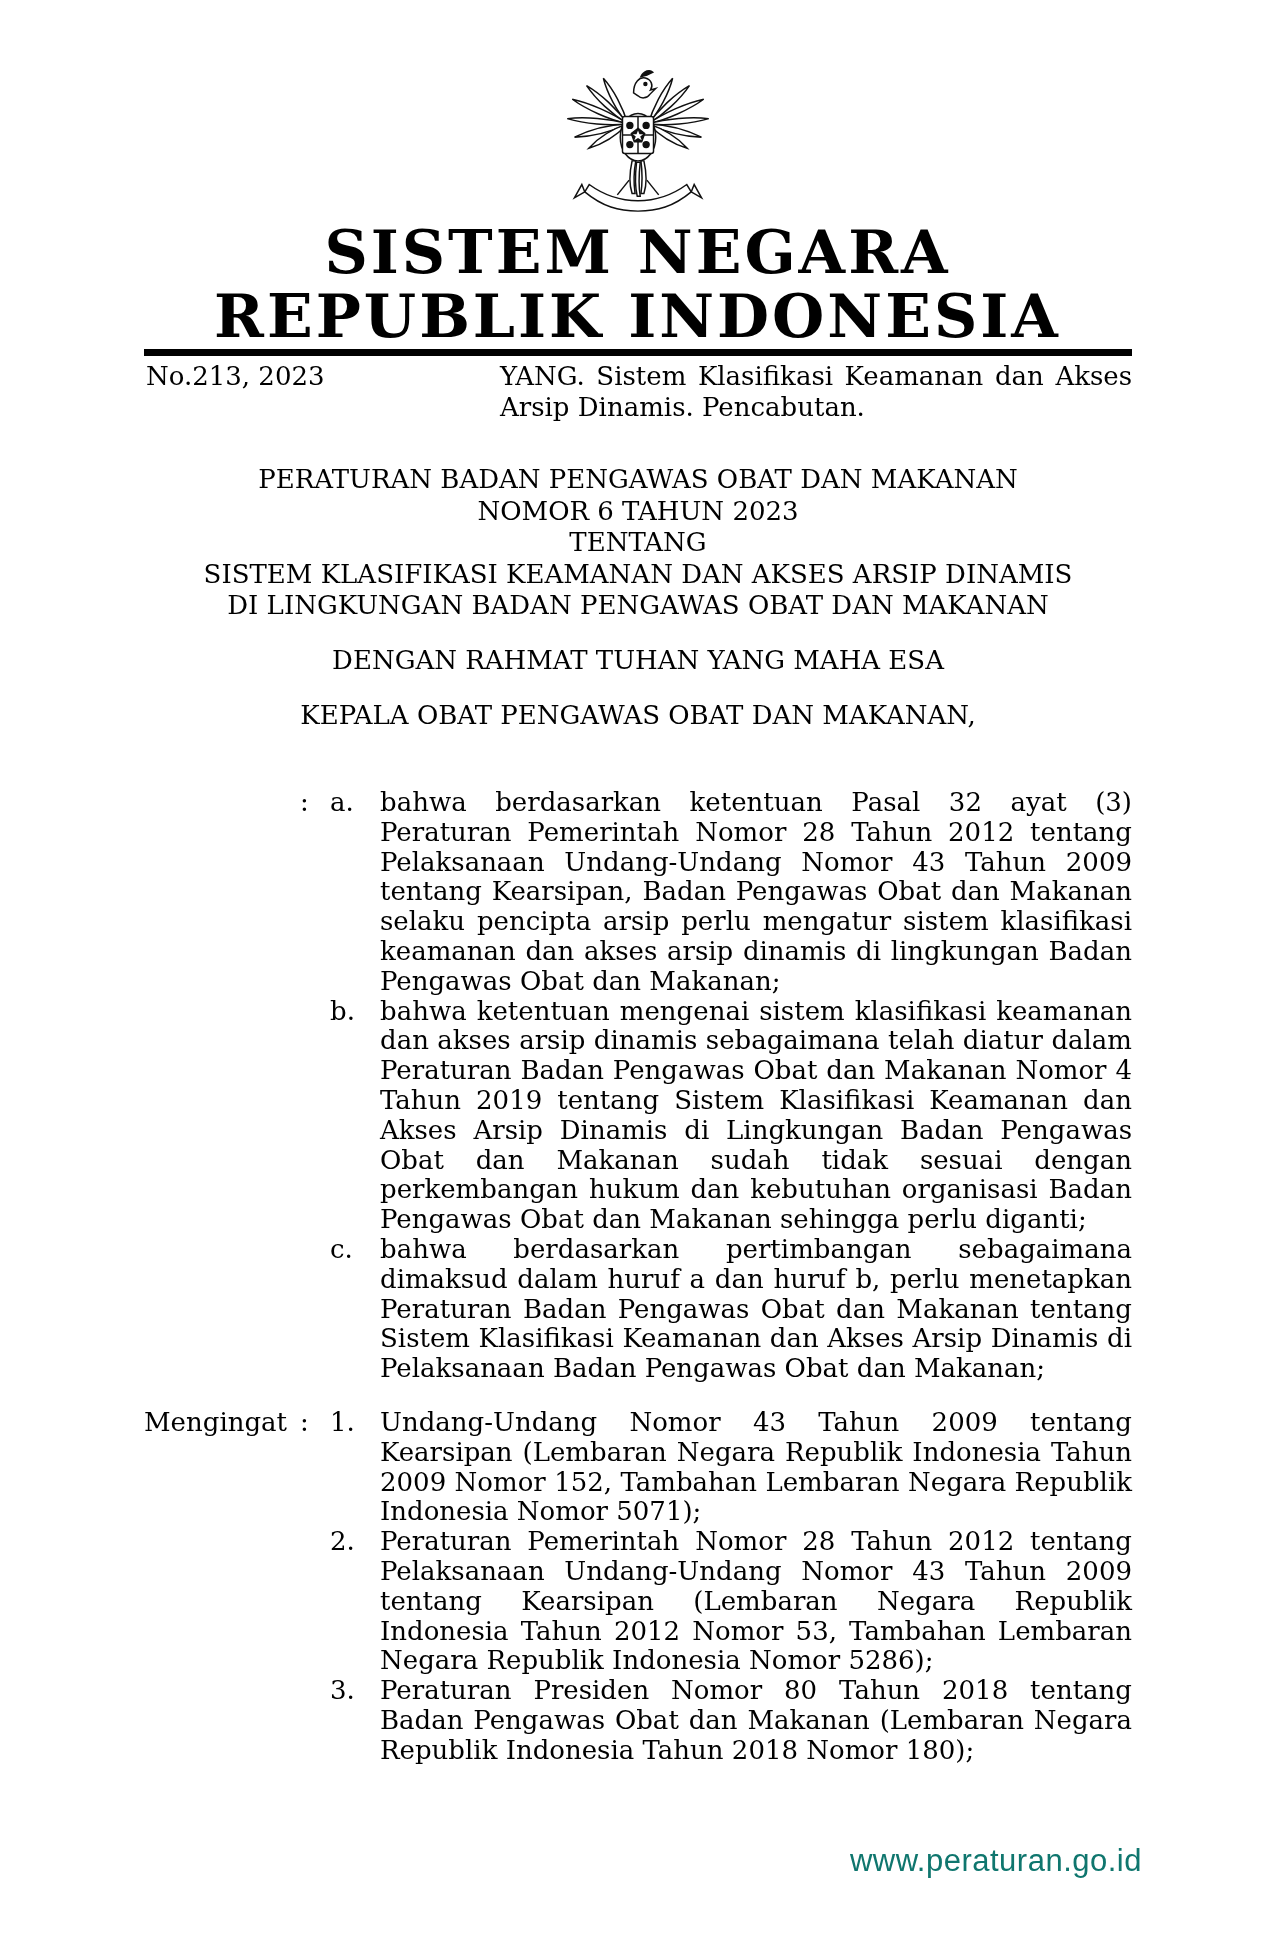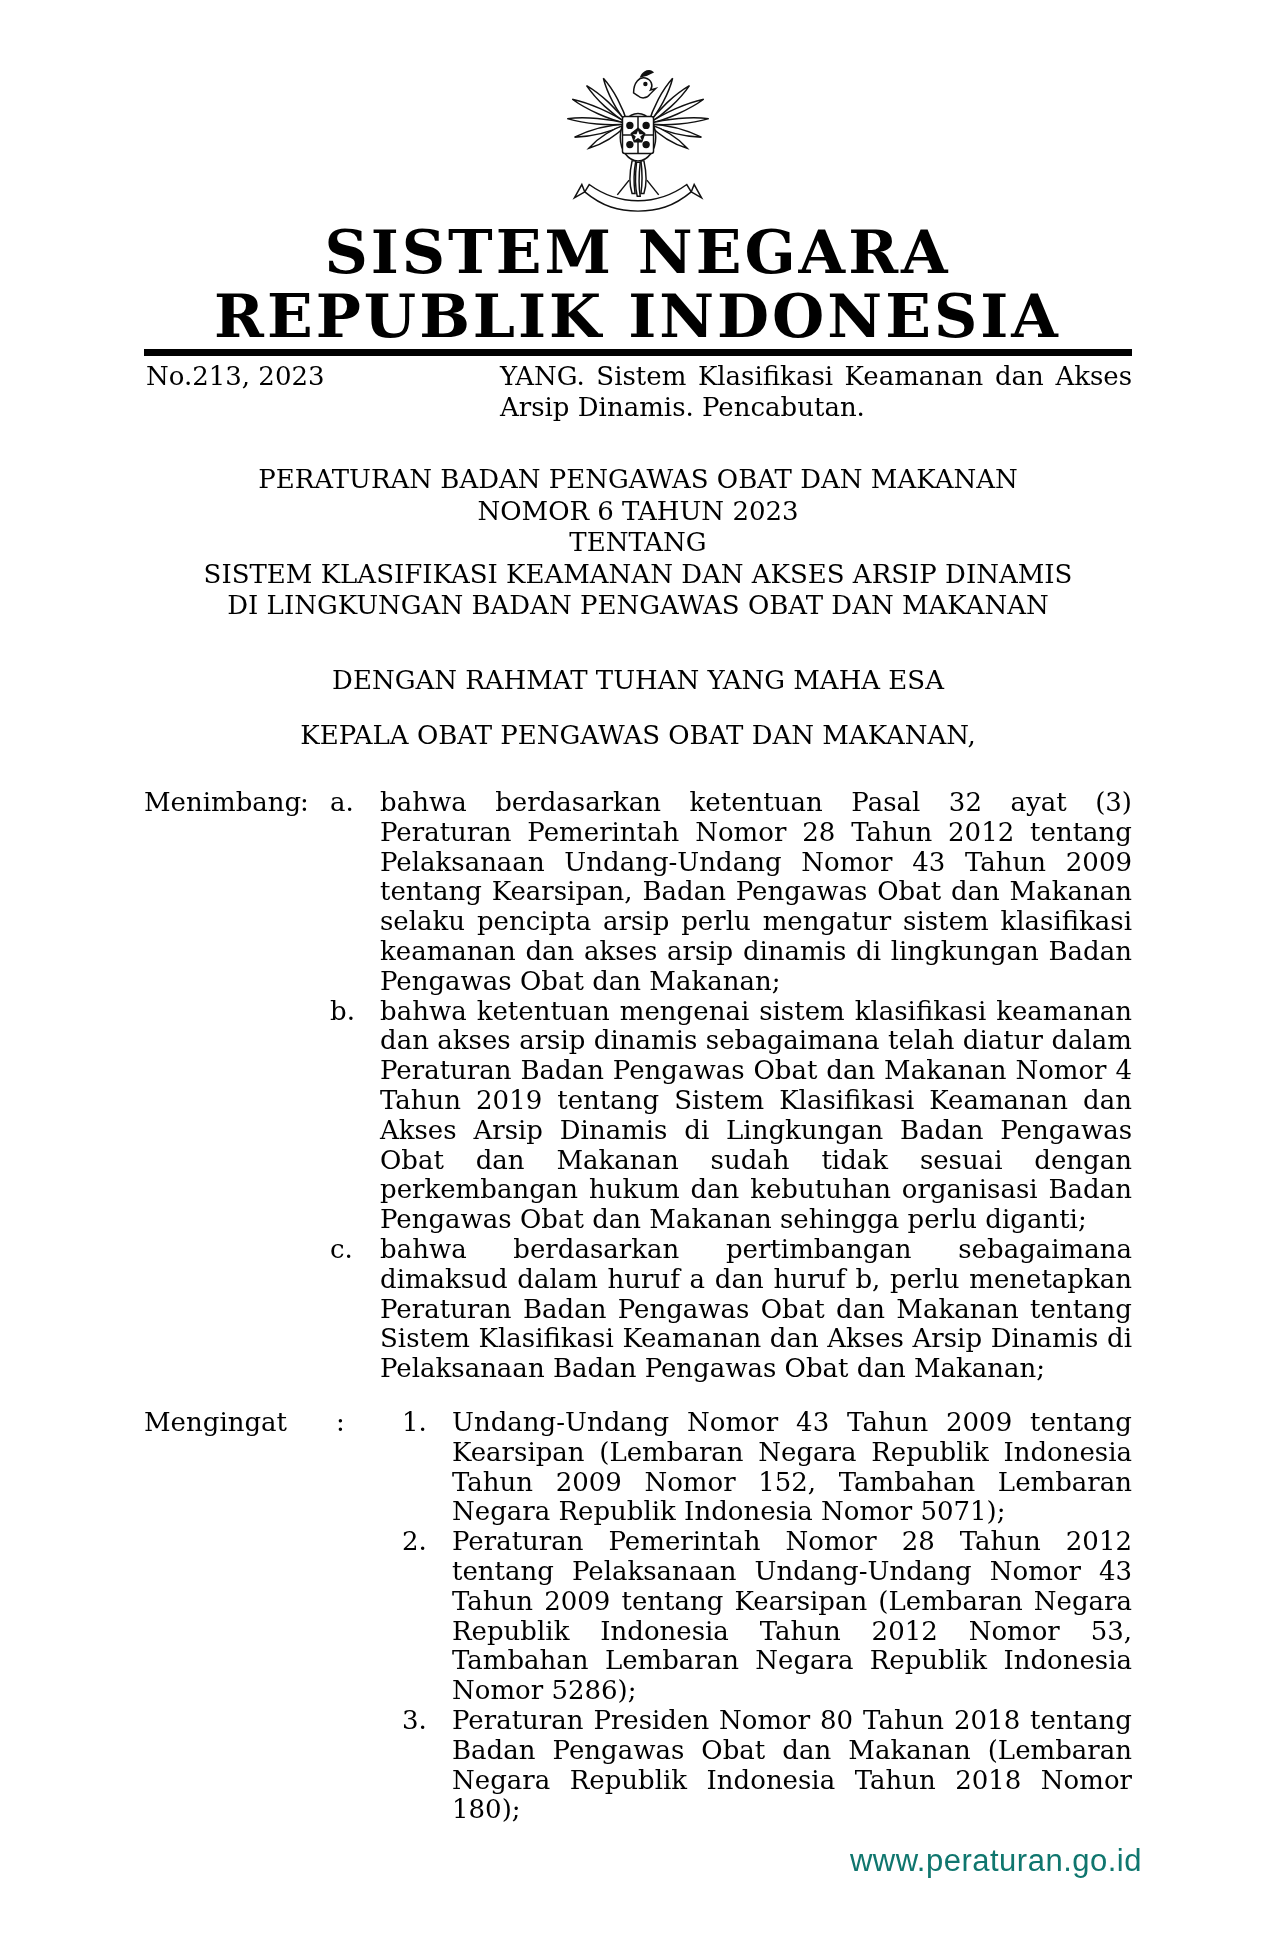"DENGAN RAHMAT TUHAN YANG MAHA" .center-line { margin-top: 20px -> none }
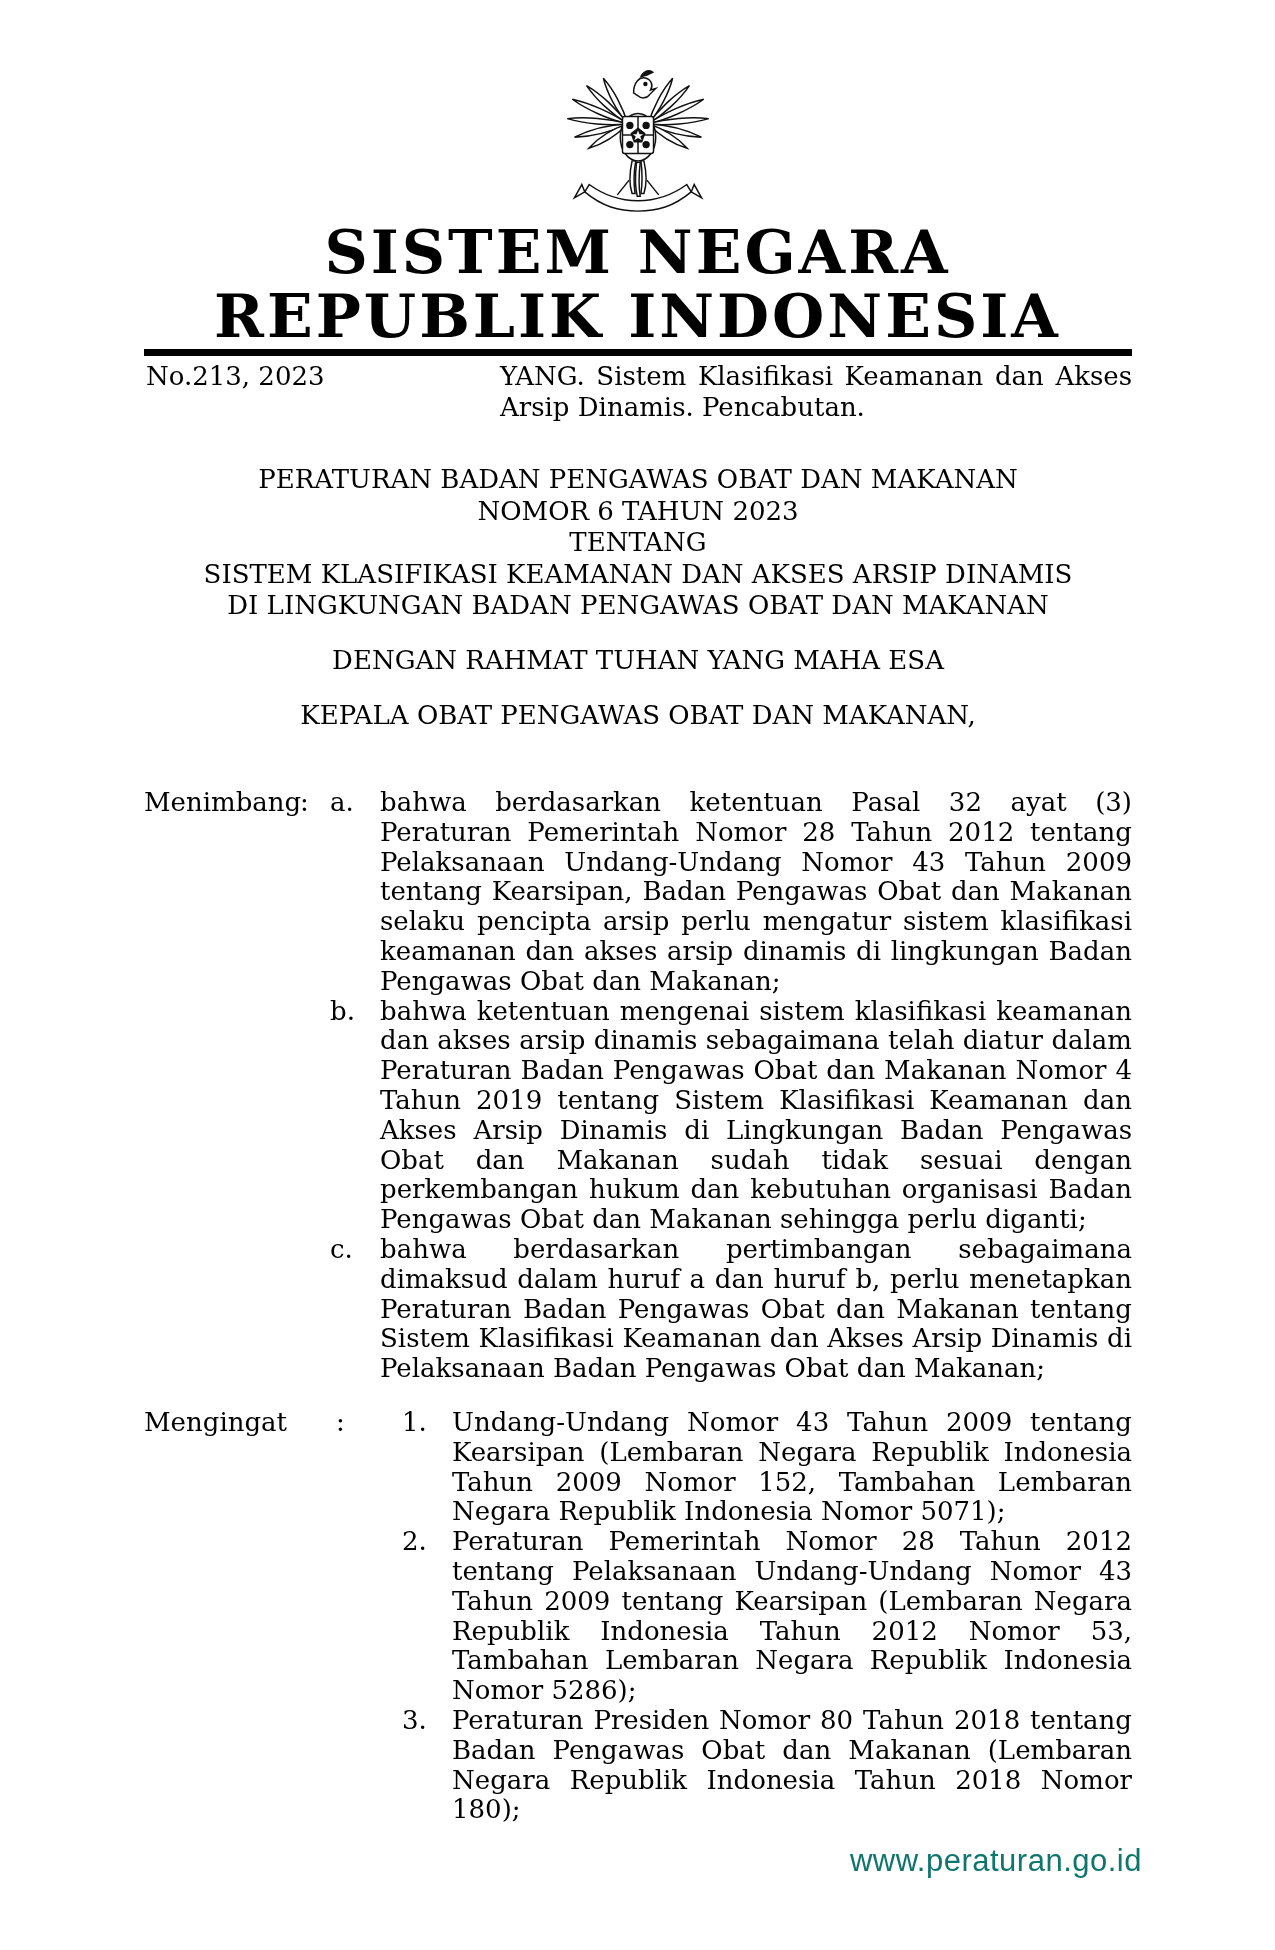"Menimbang" div.clause-label { html: <div>Menimbang</div> -> none }
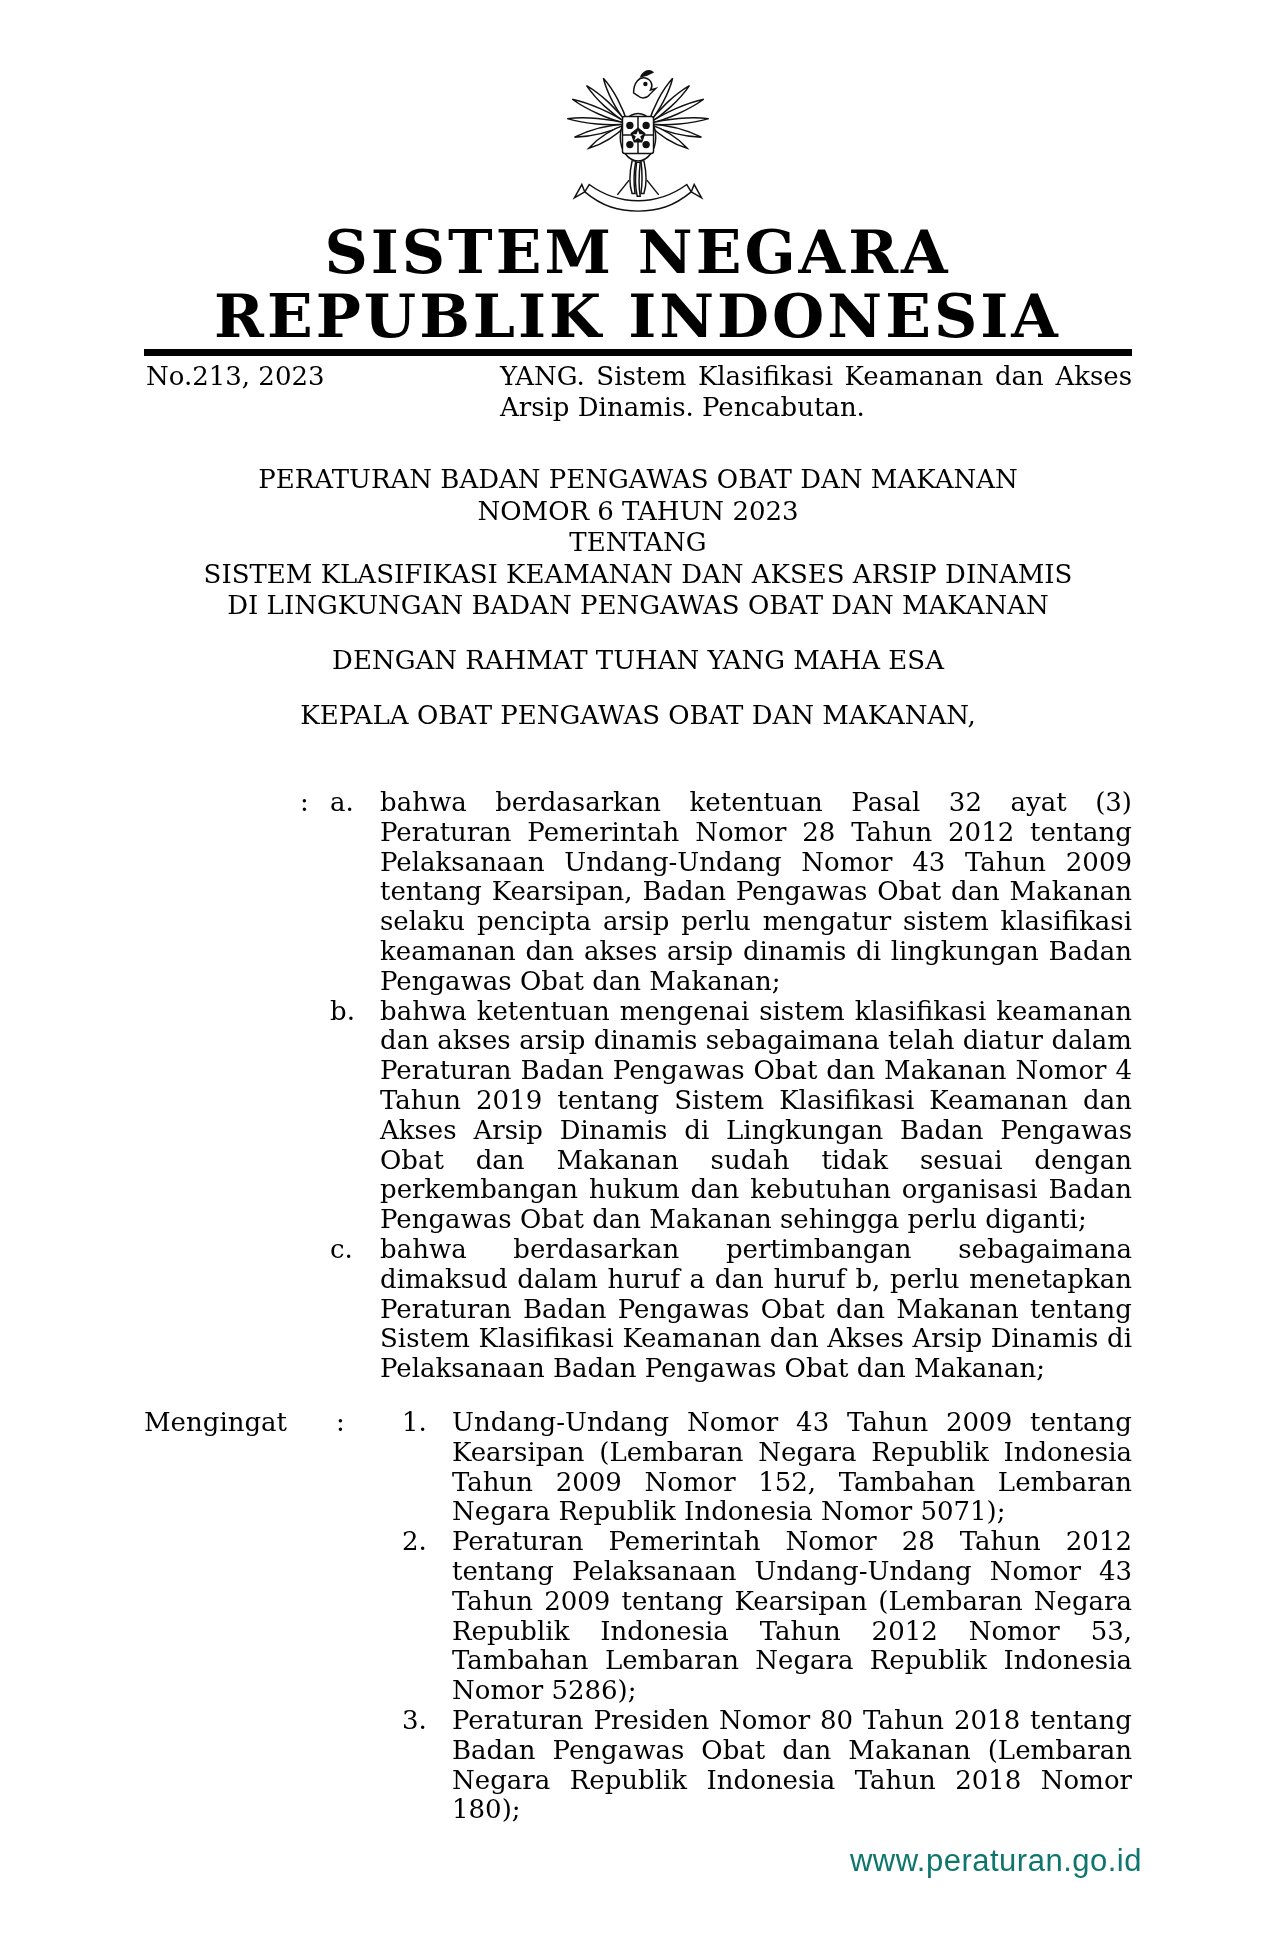"Mengingat" #mengingat { gap: 36px -> none }
